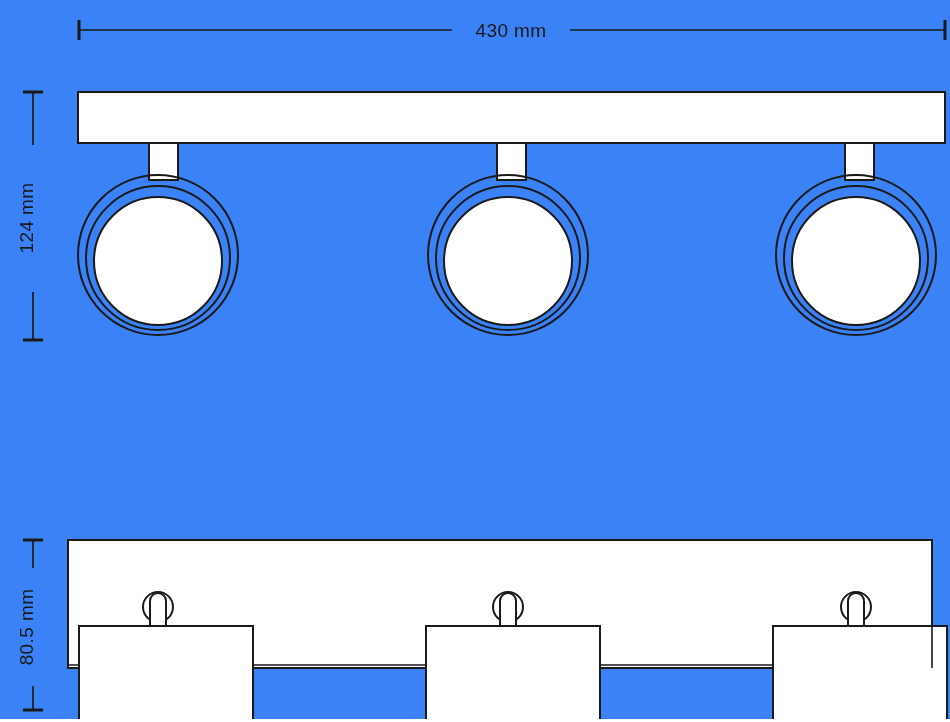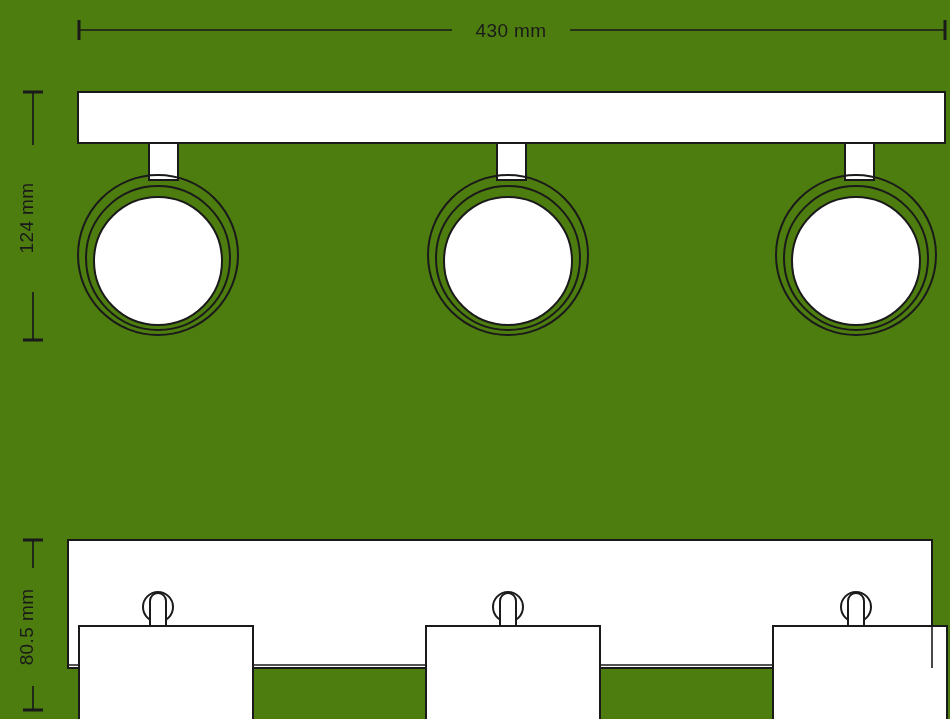"430 mm" #drawing-root { background: #4d7c0f -> #3b82f6 }
